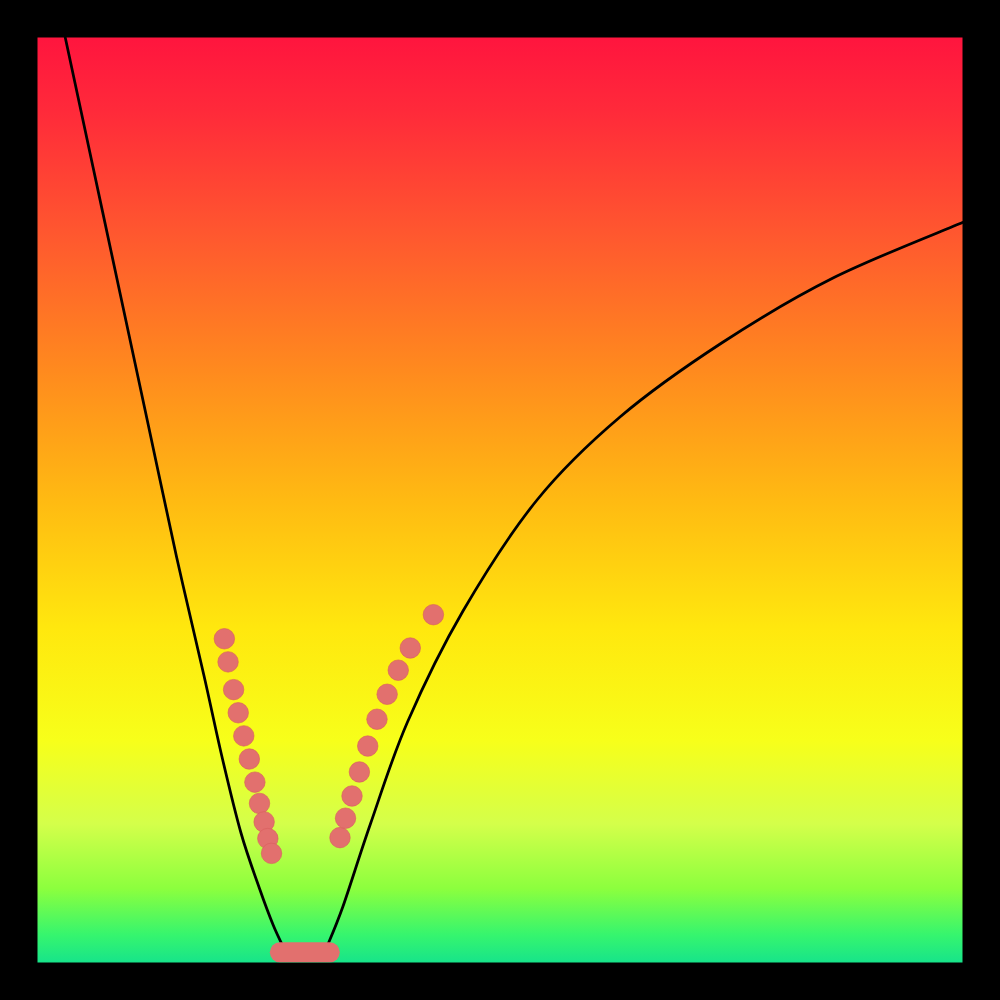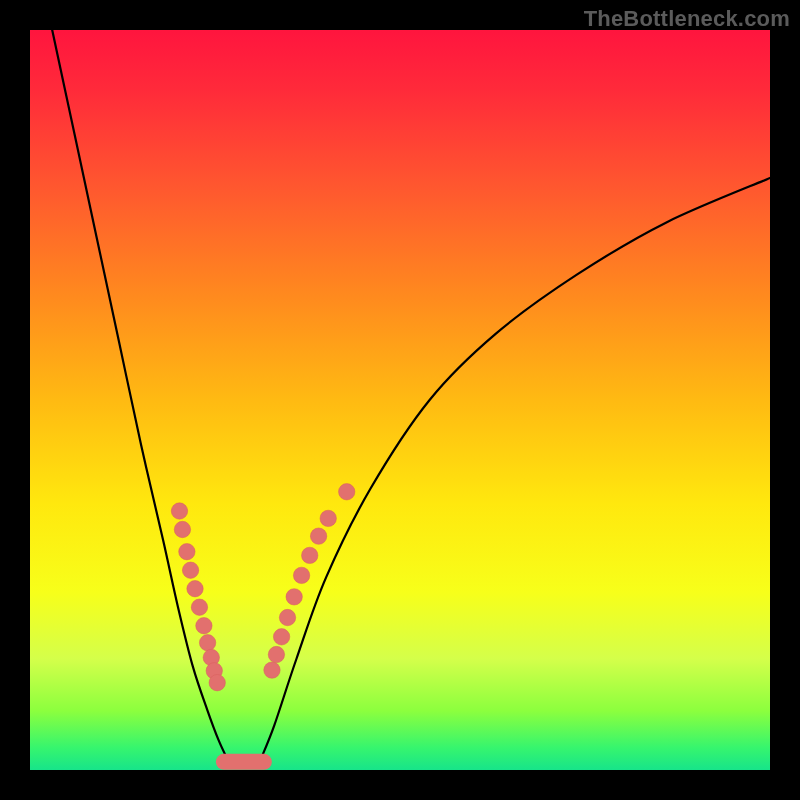"TheBottleneck.com" div.watermark { html: <div>TheBottleneck.com</div> -> none }
